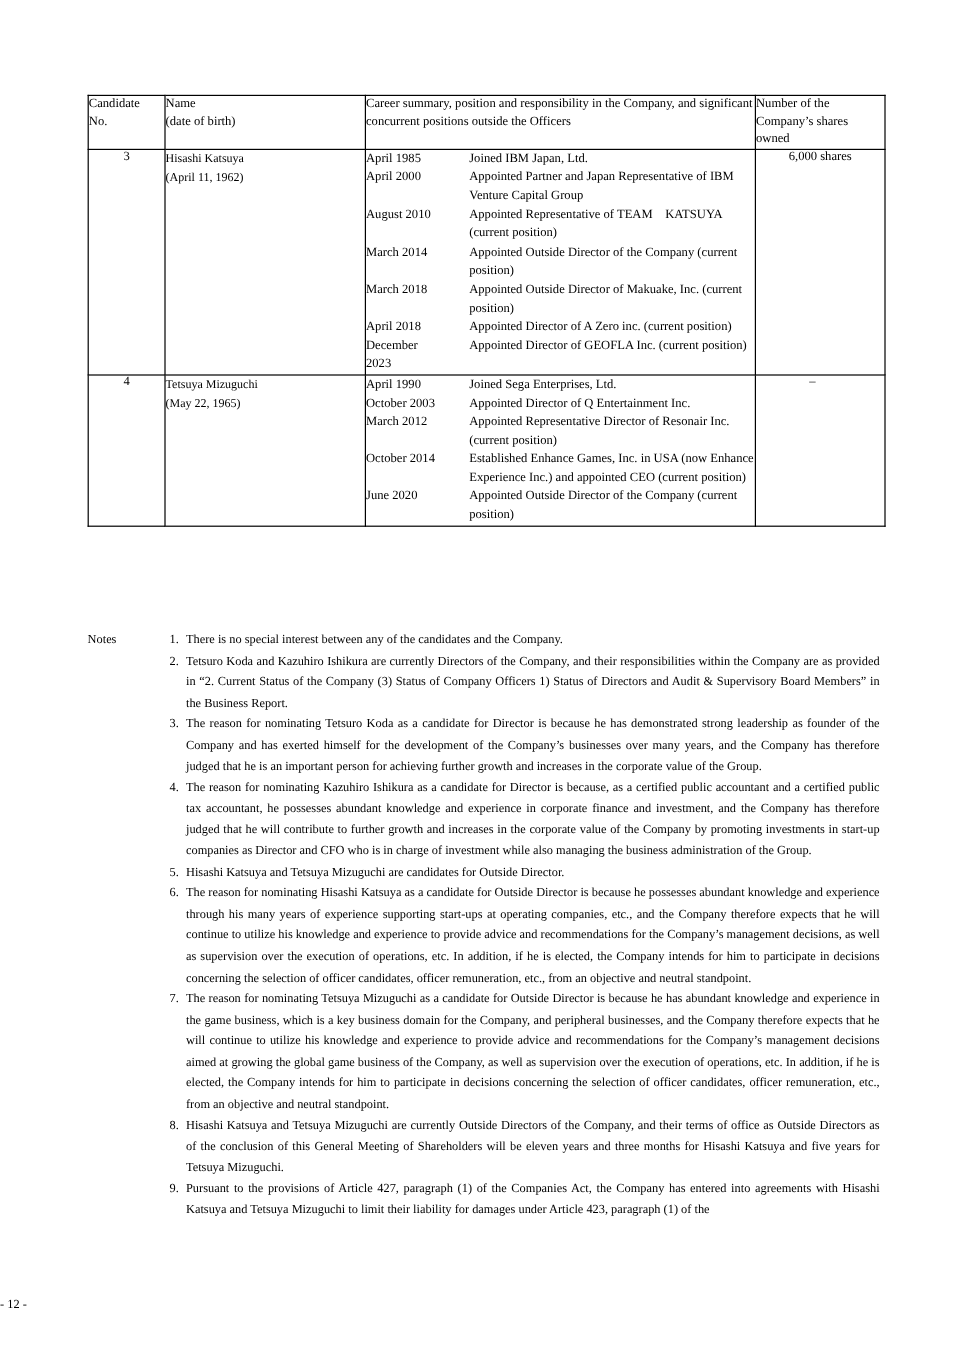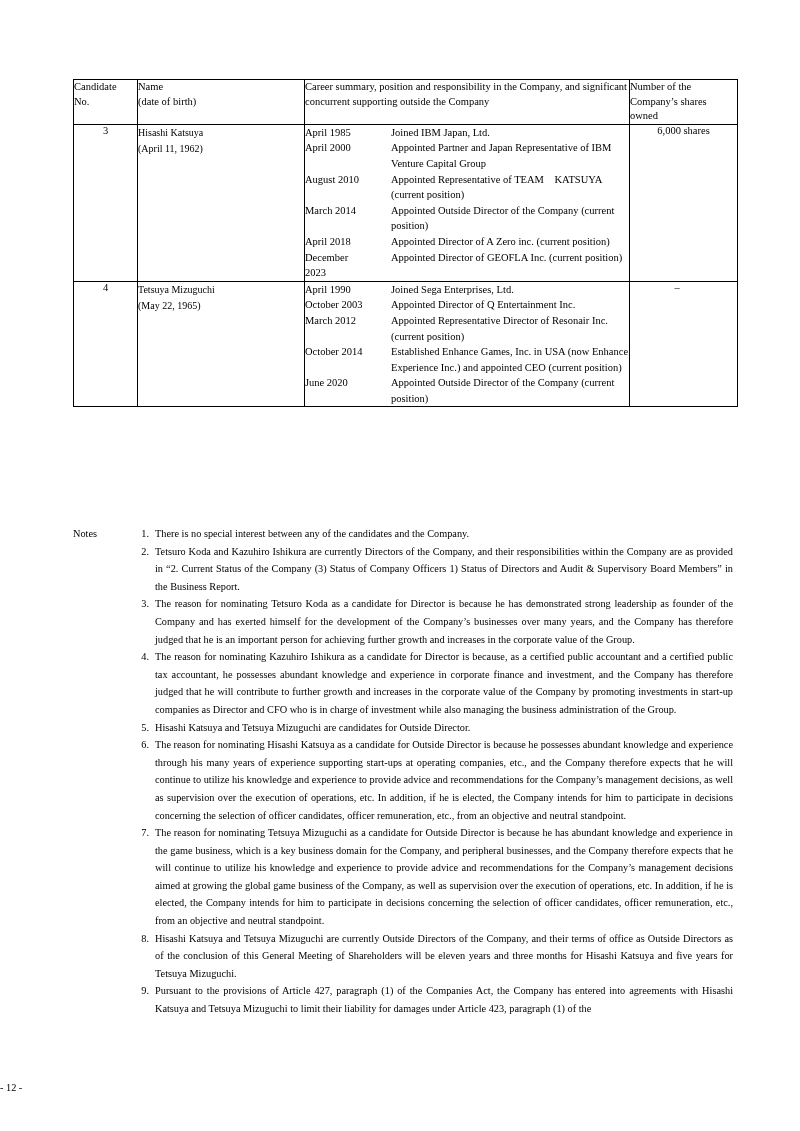"Career summary, position and" span.ln { text: supporting outside the Company -> positions outside the Officers }
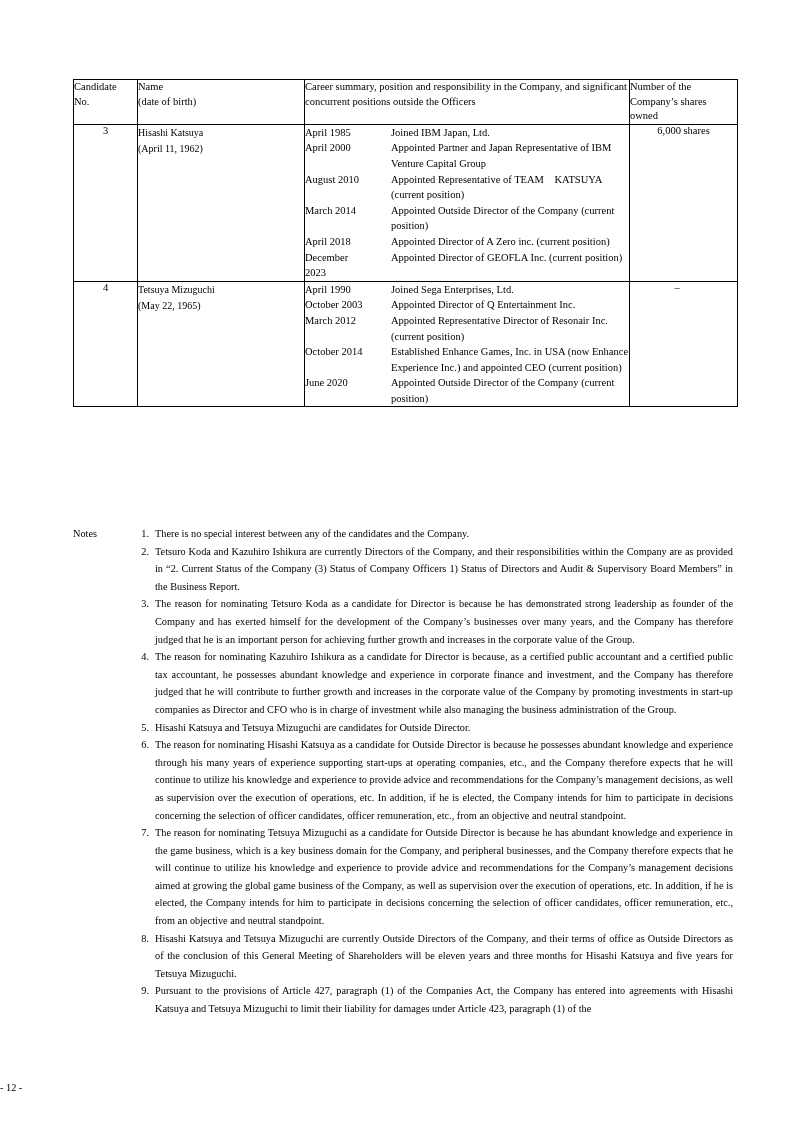"March 2018" div.career-row { html: none -> <div> <div>March 2018</div> <div>Appointed Outside Director of Makuake, Inc. (current position)</div> </div> }
